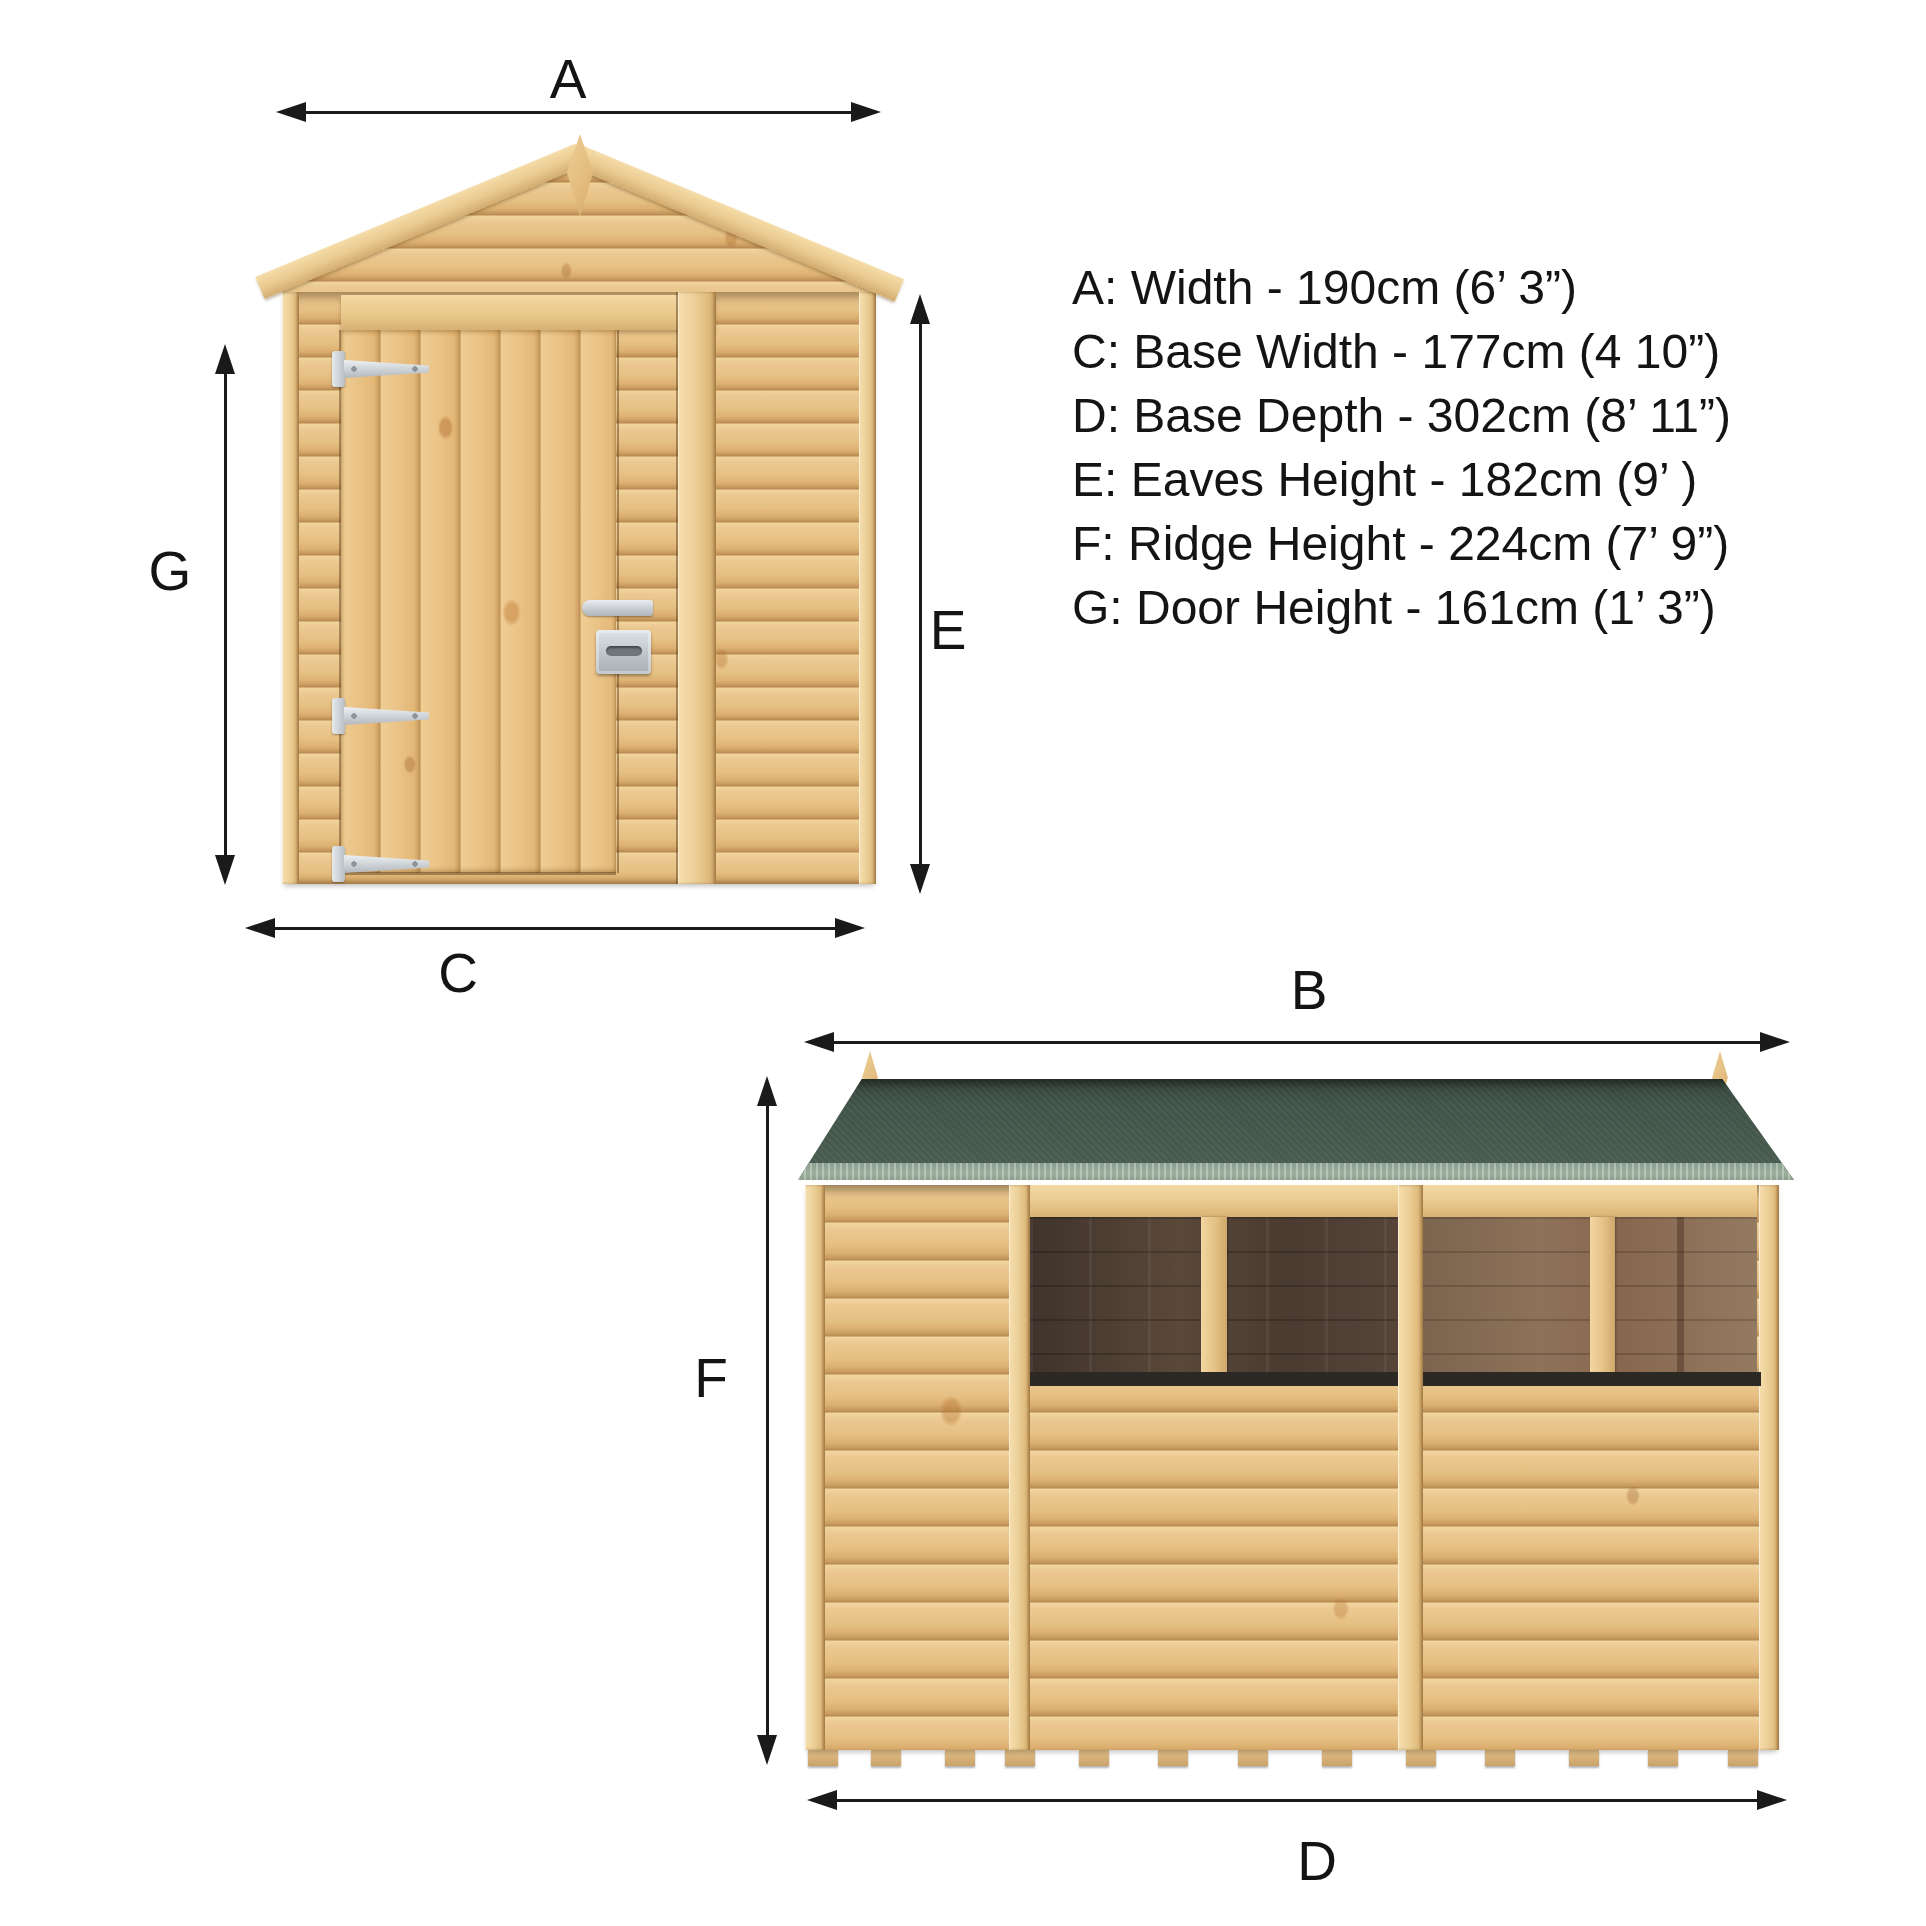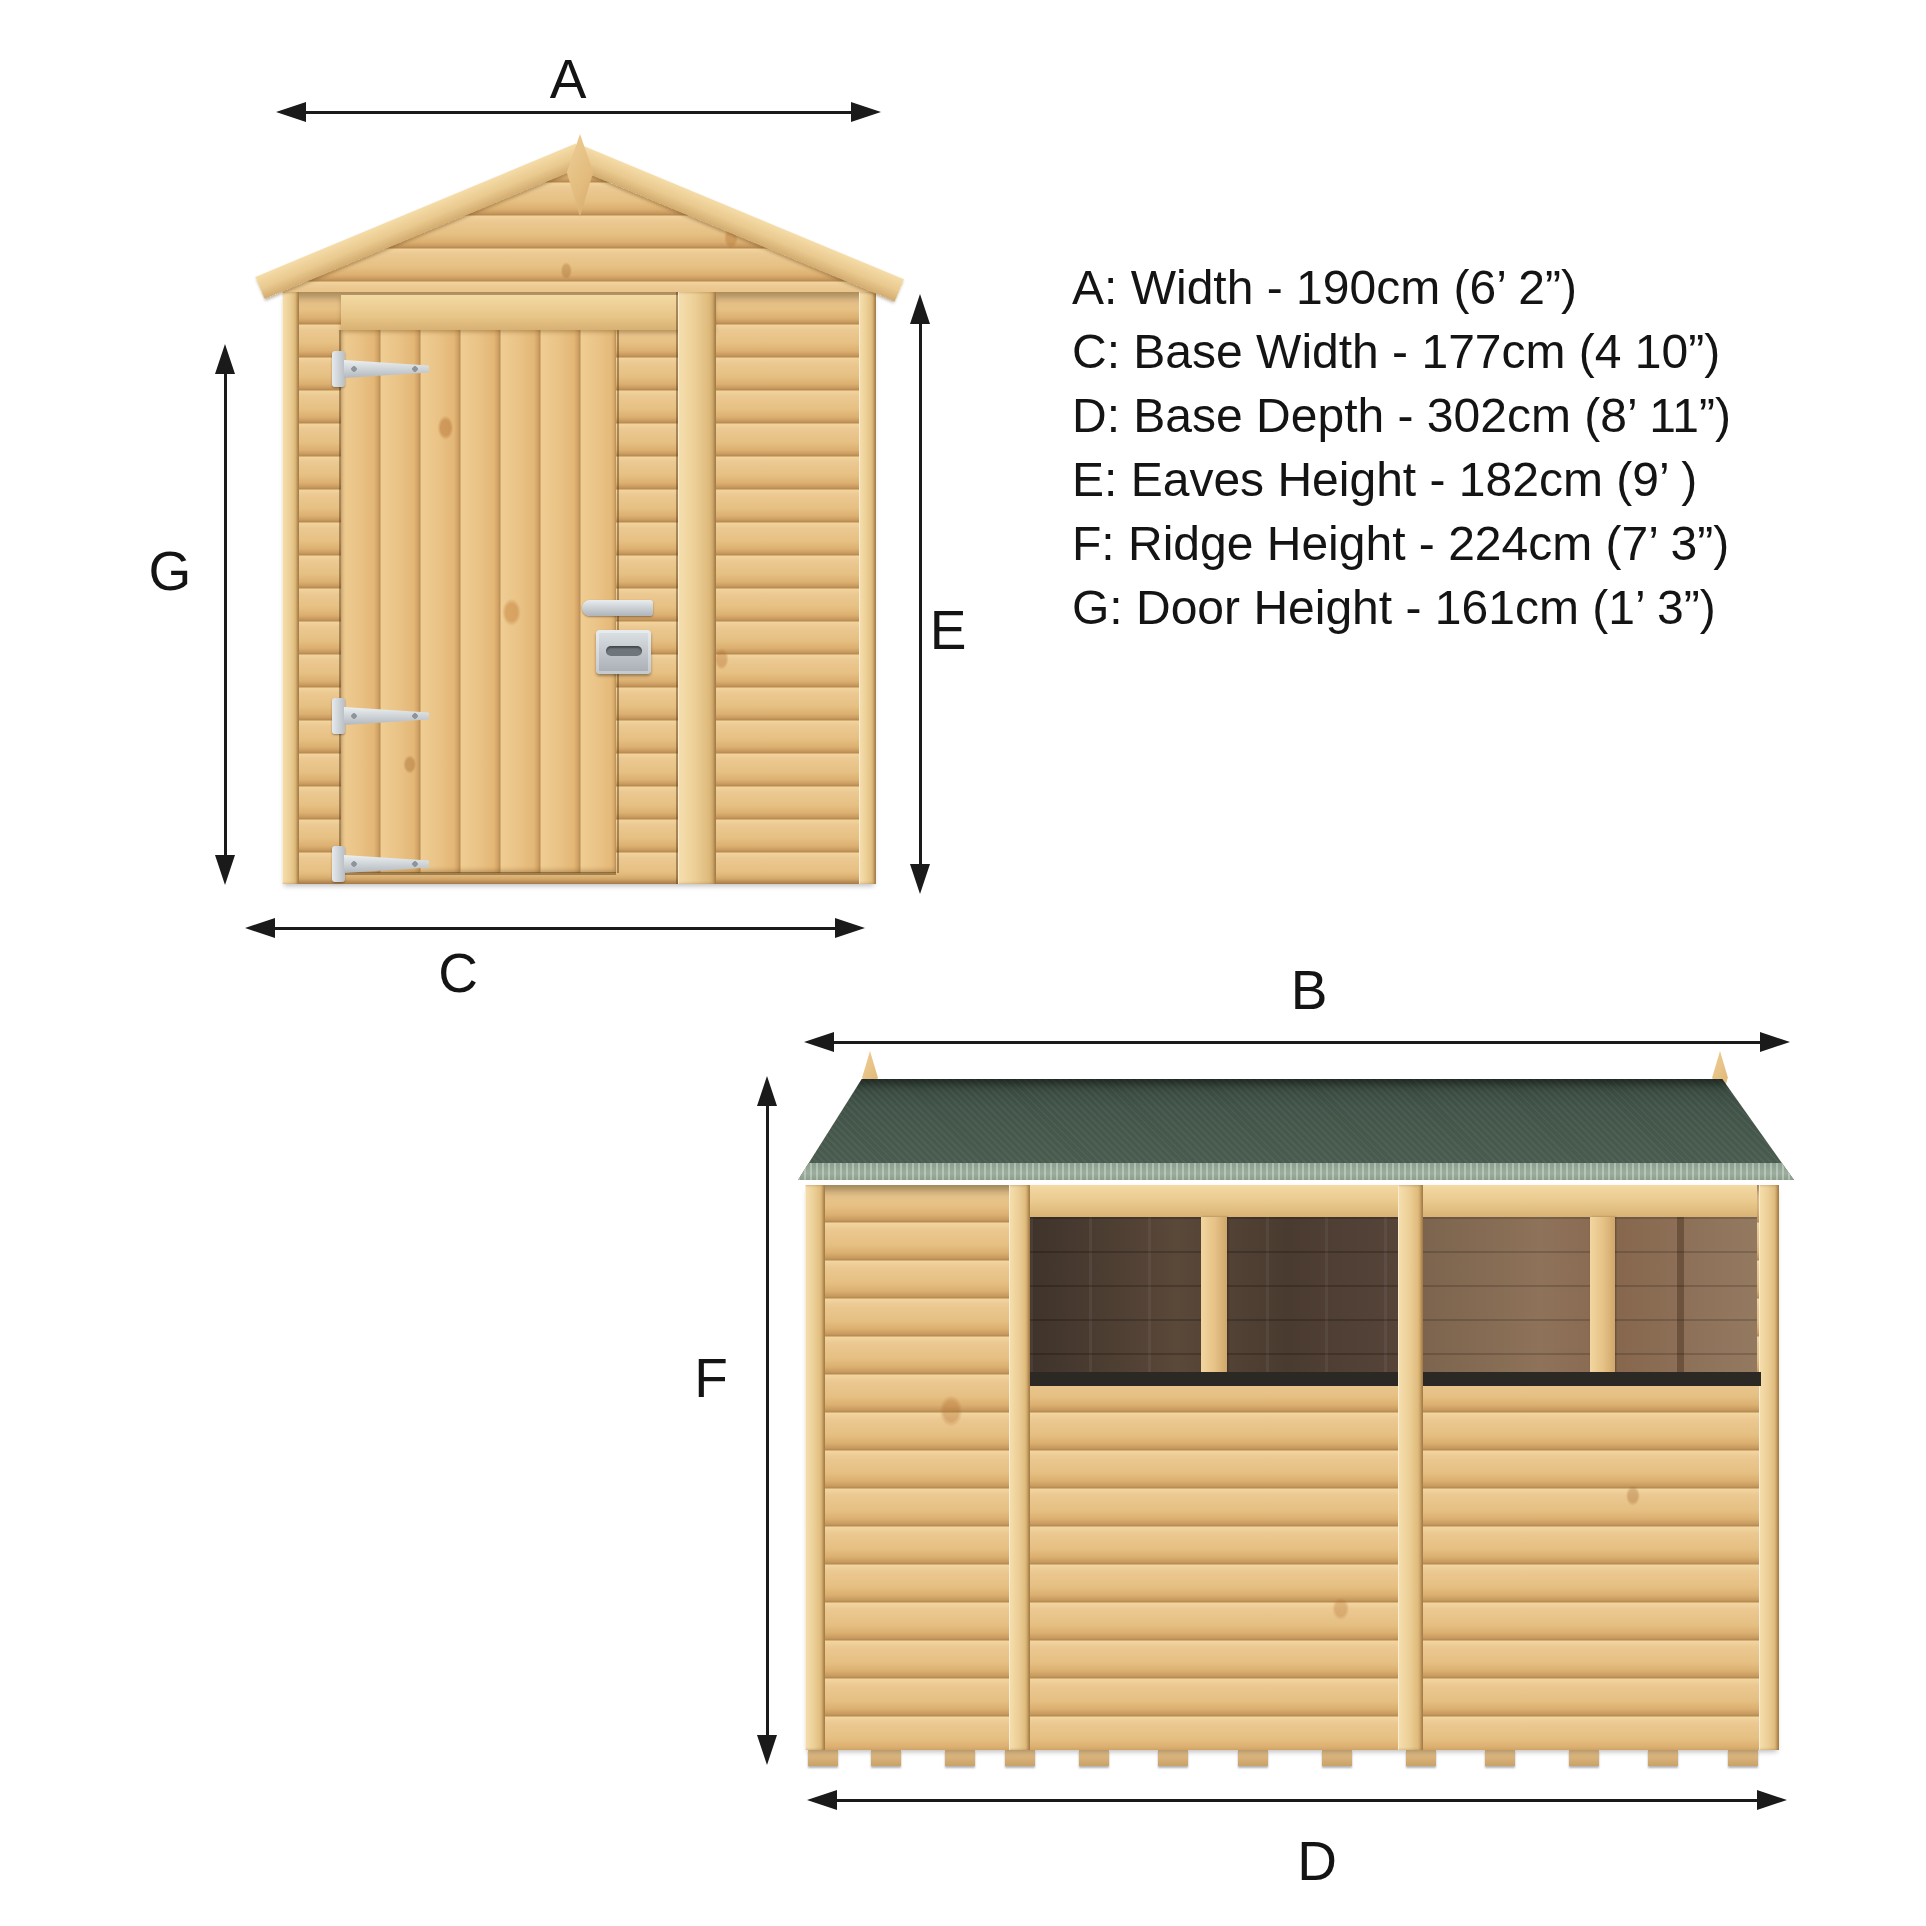"A: Width - 190cm (6’" span.spec-line { text: 2 -> 3 }
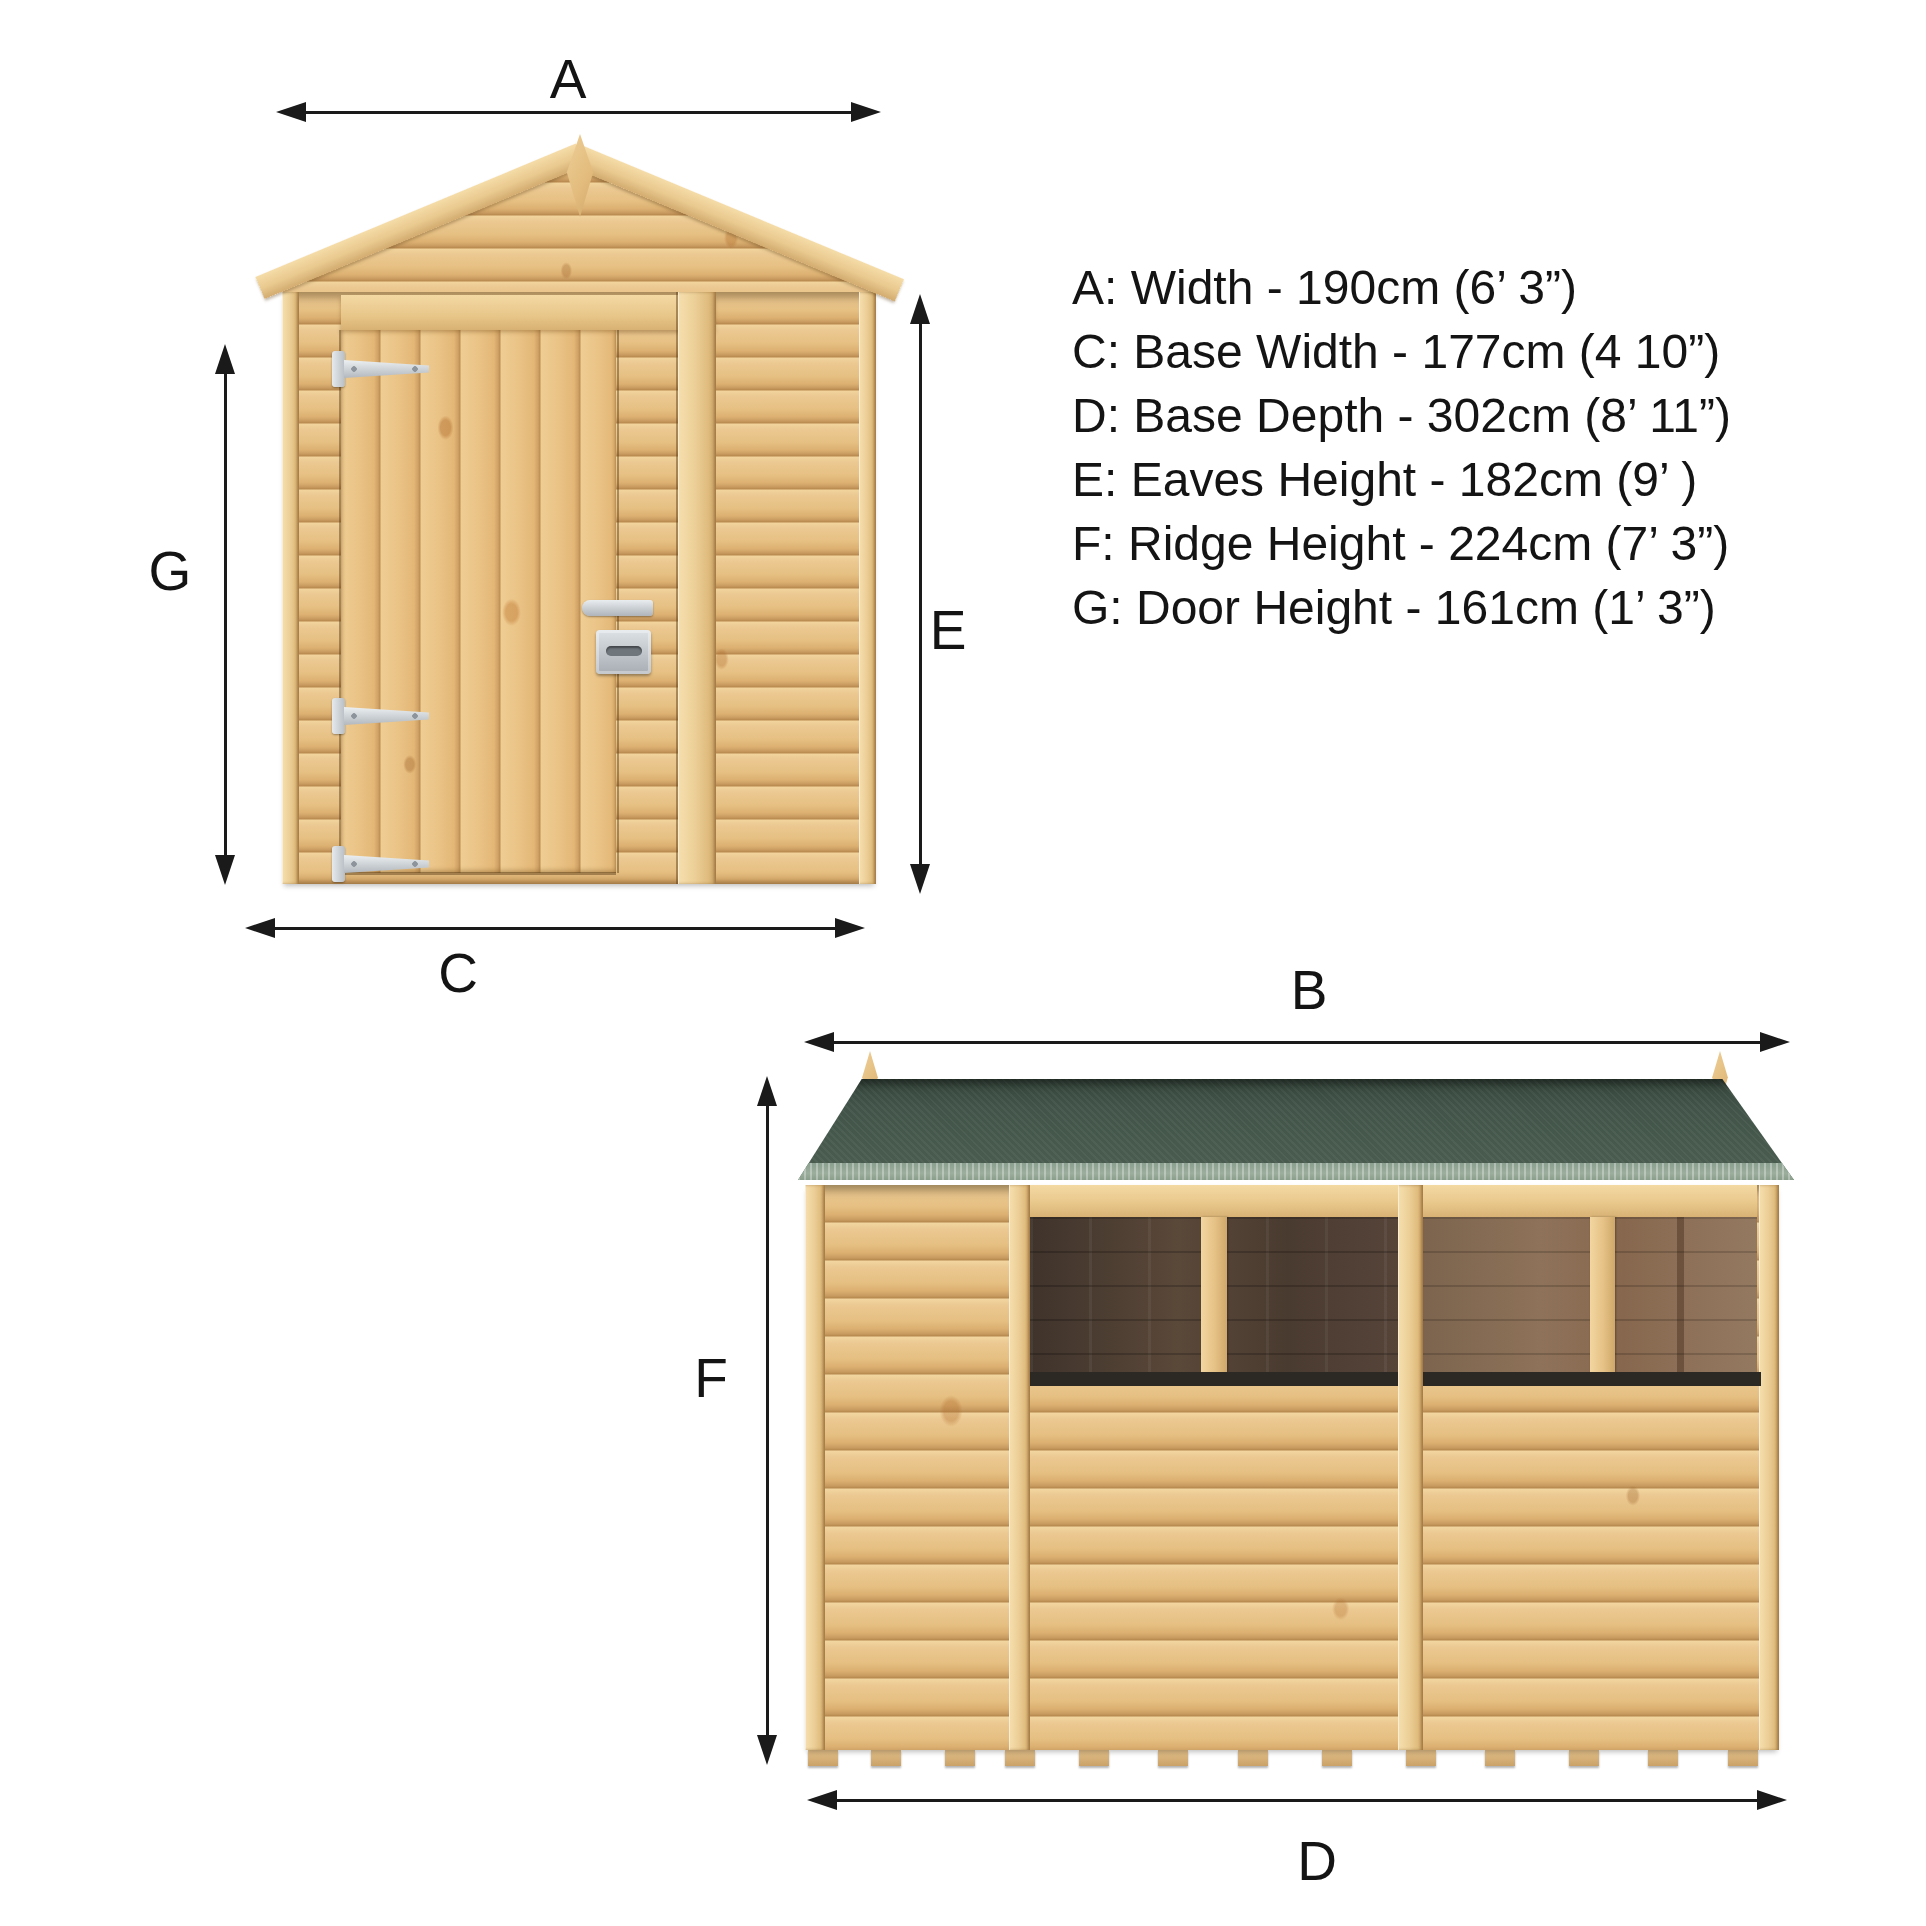"F: Ridge Height - 224cm" span.spec-line { text: 3 -> 9 }
